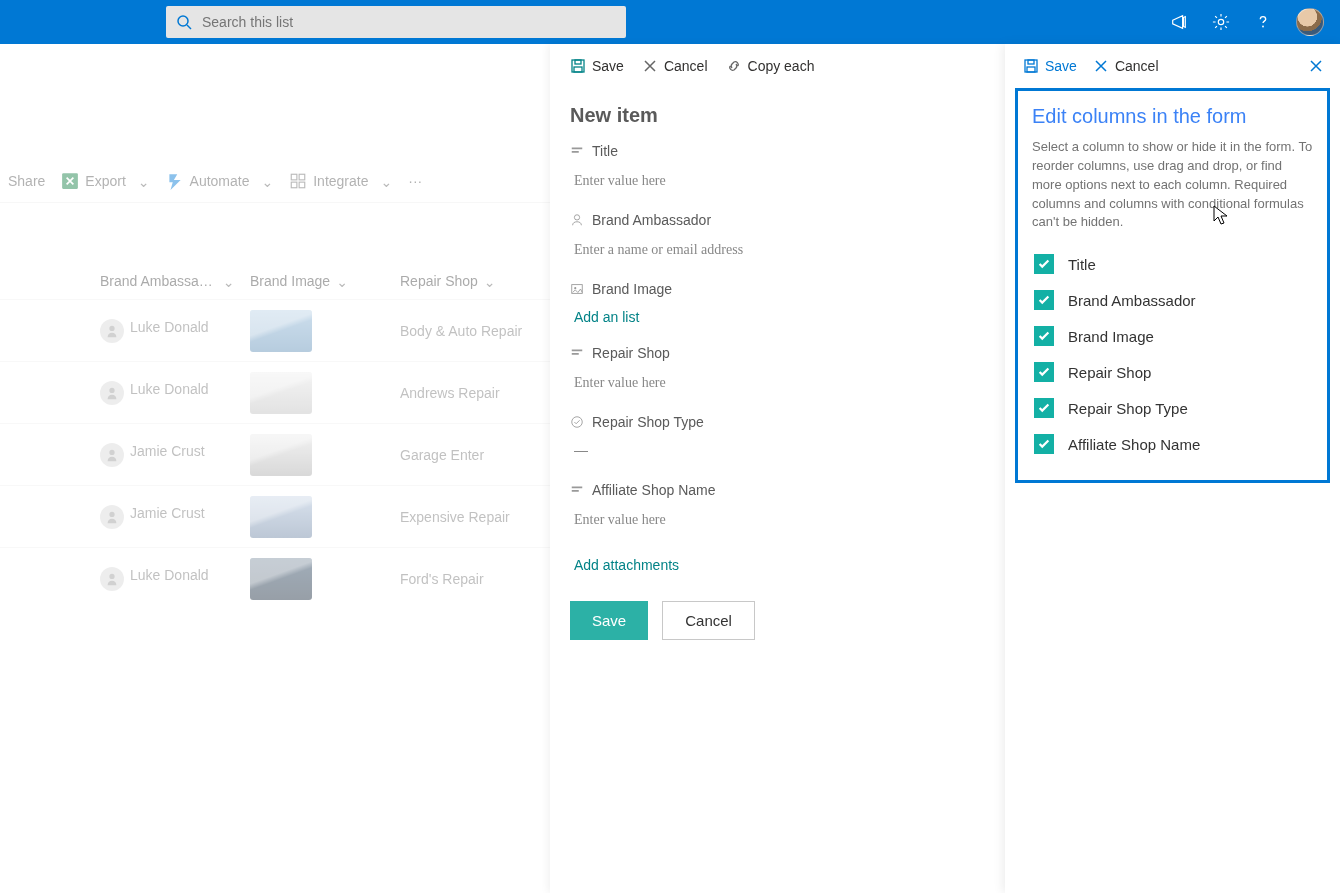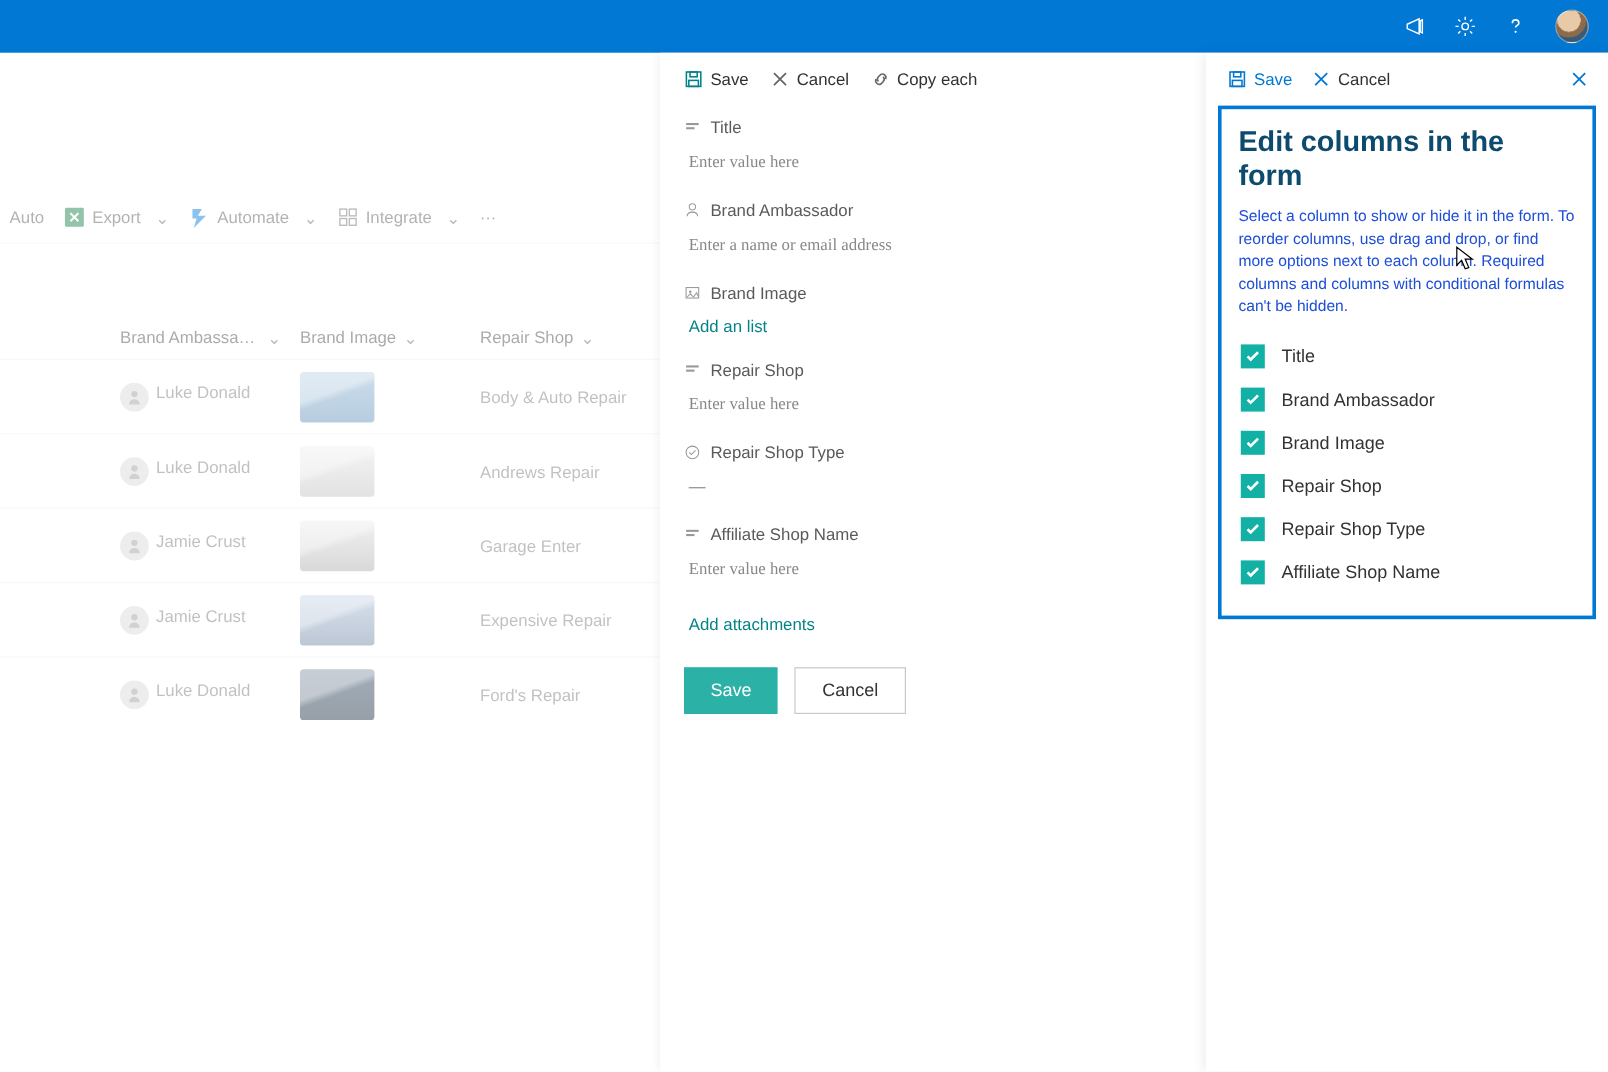"Search this list" div.search-box { html: none -> <div> <span> <svg> <circle></circle> <line></line> </svg> </span> <input> </div> }
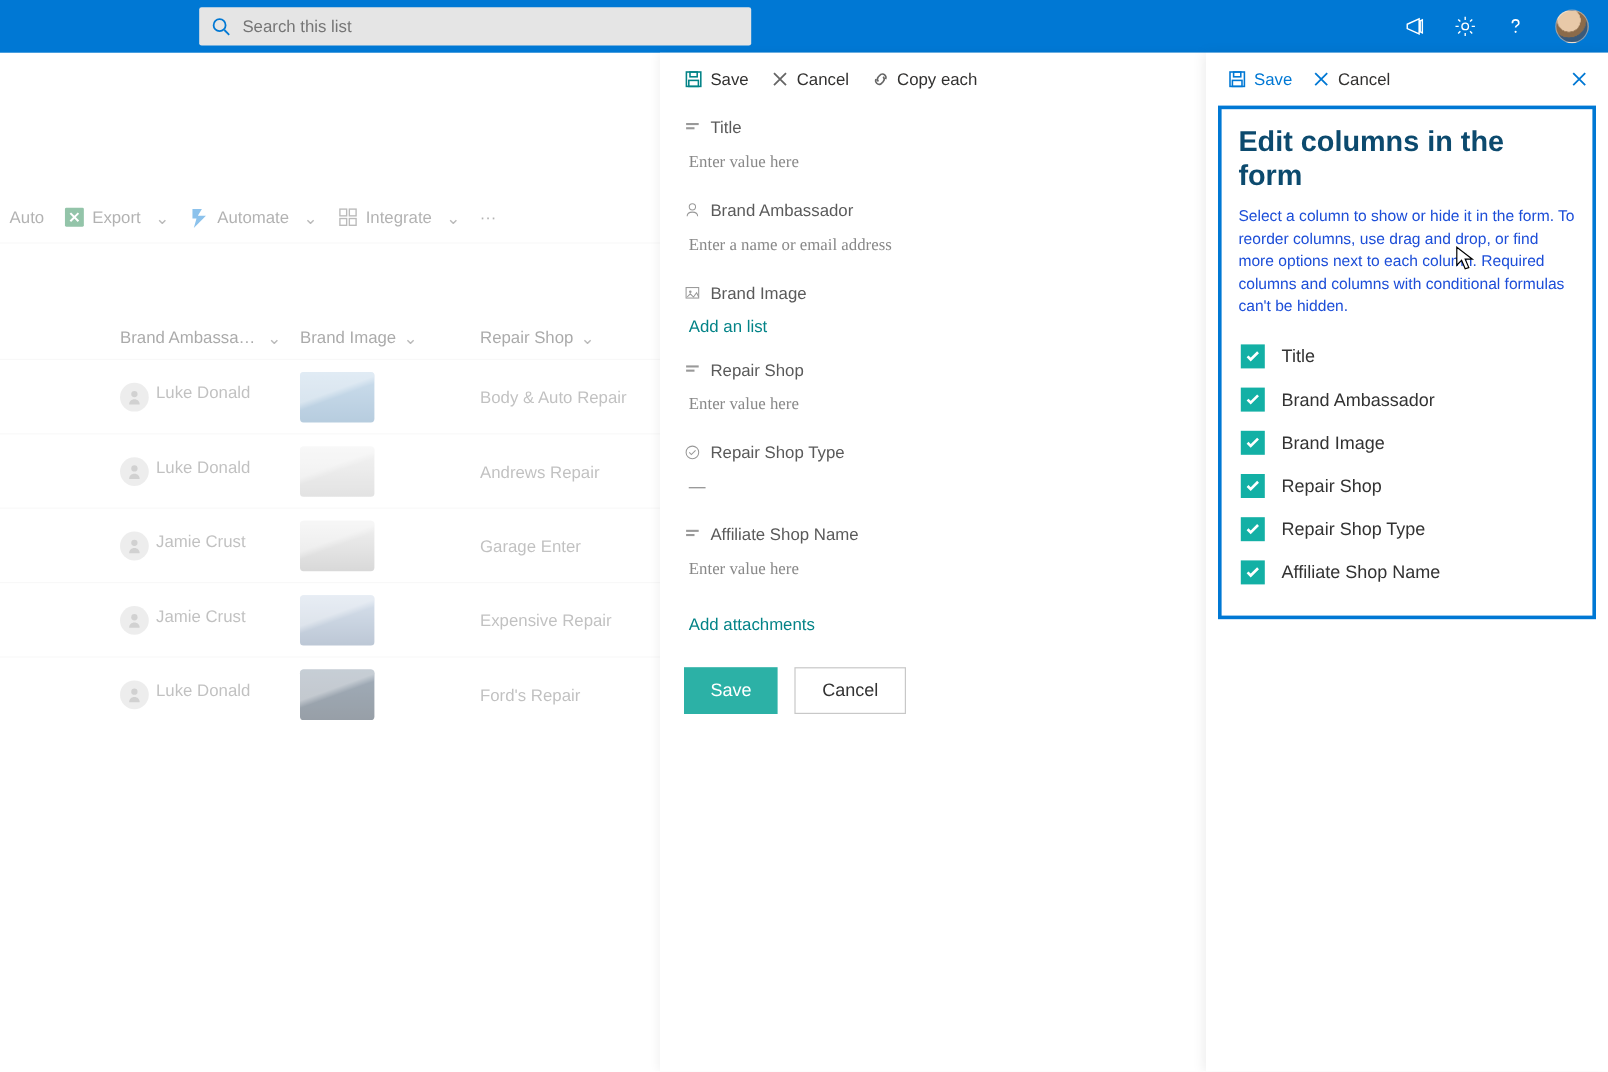"New item" h2 { html: none -> <h2>New item</h2> }
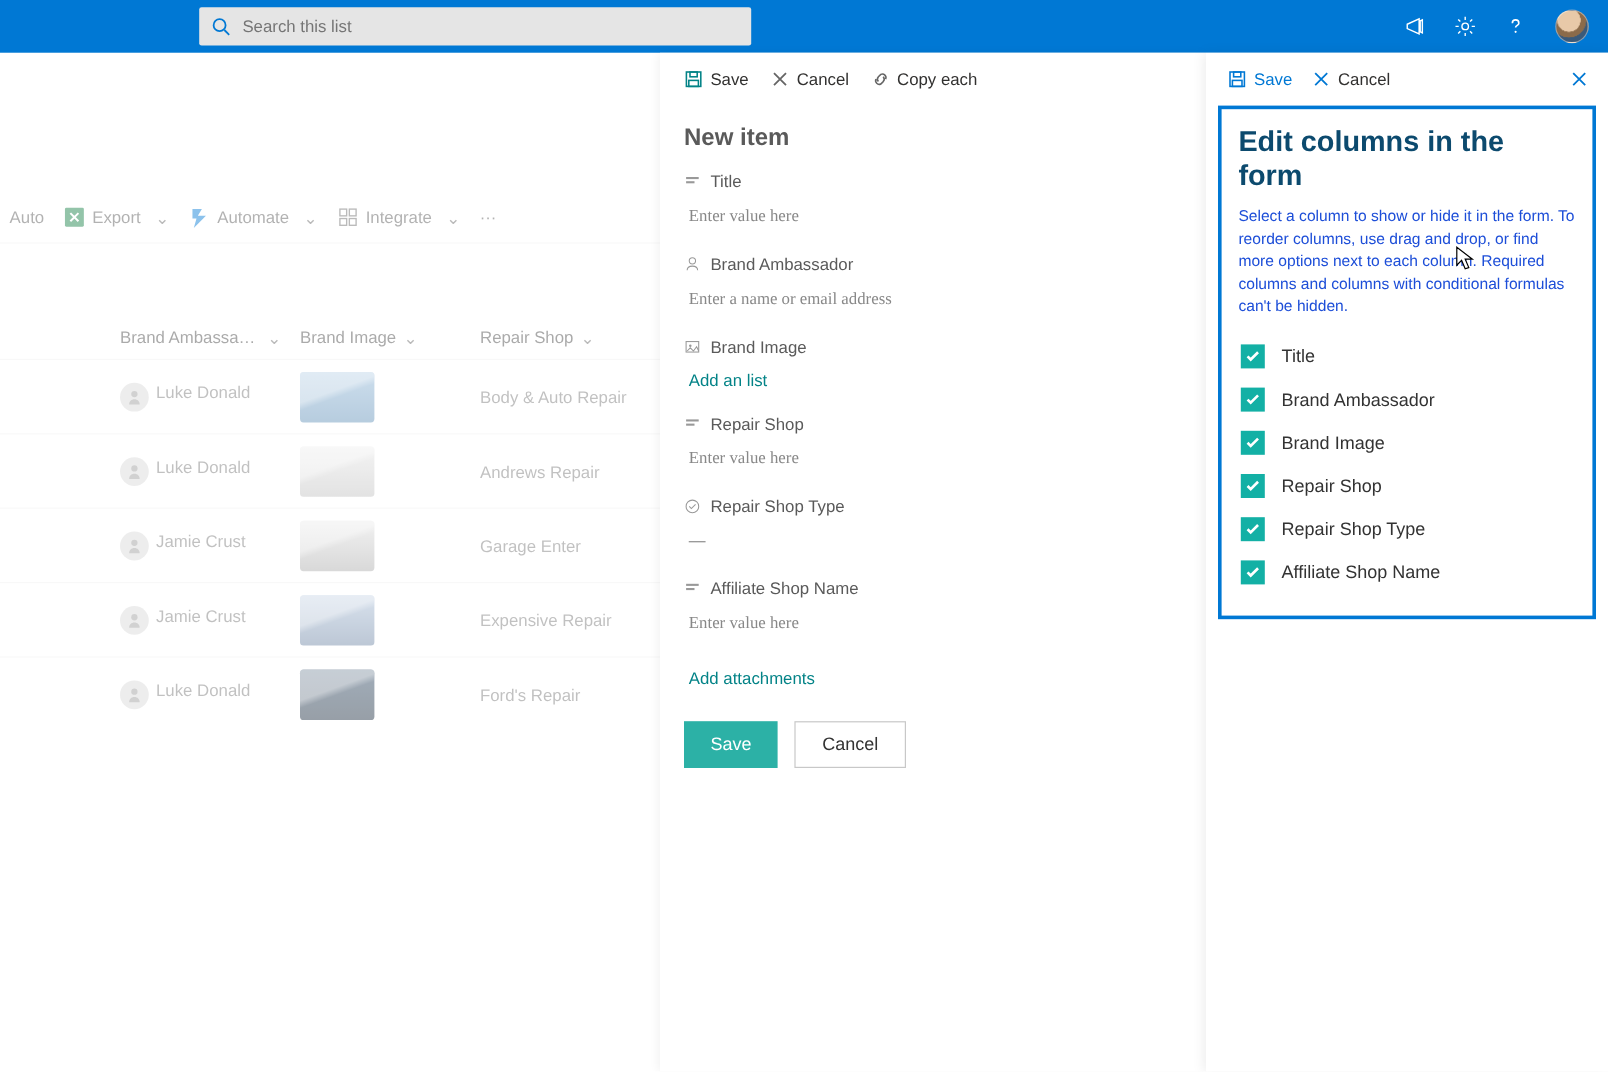"Edit columns in the form" .cols-box h3 { color: #0c4a6e -> #3b82f6; font-size: 24px -> 20px; font-weight: 700 -> 400 }
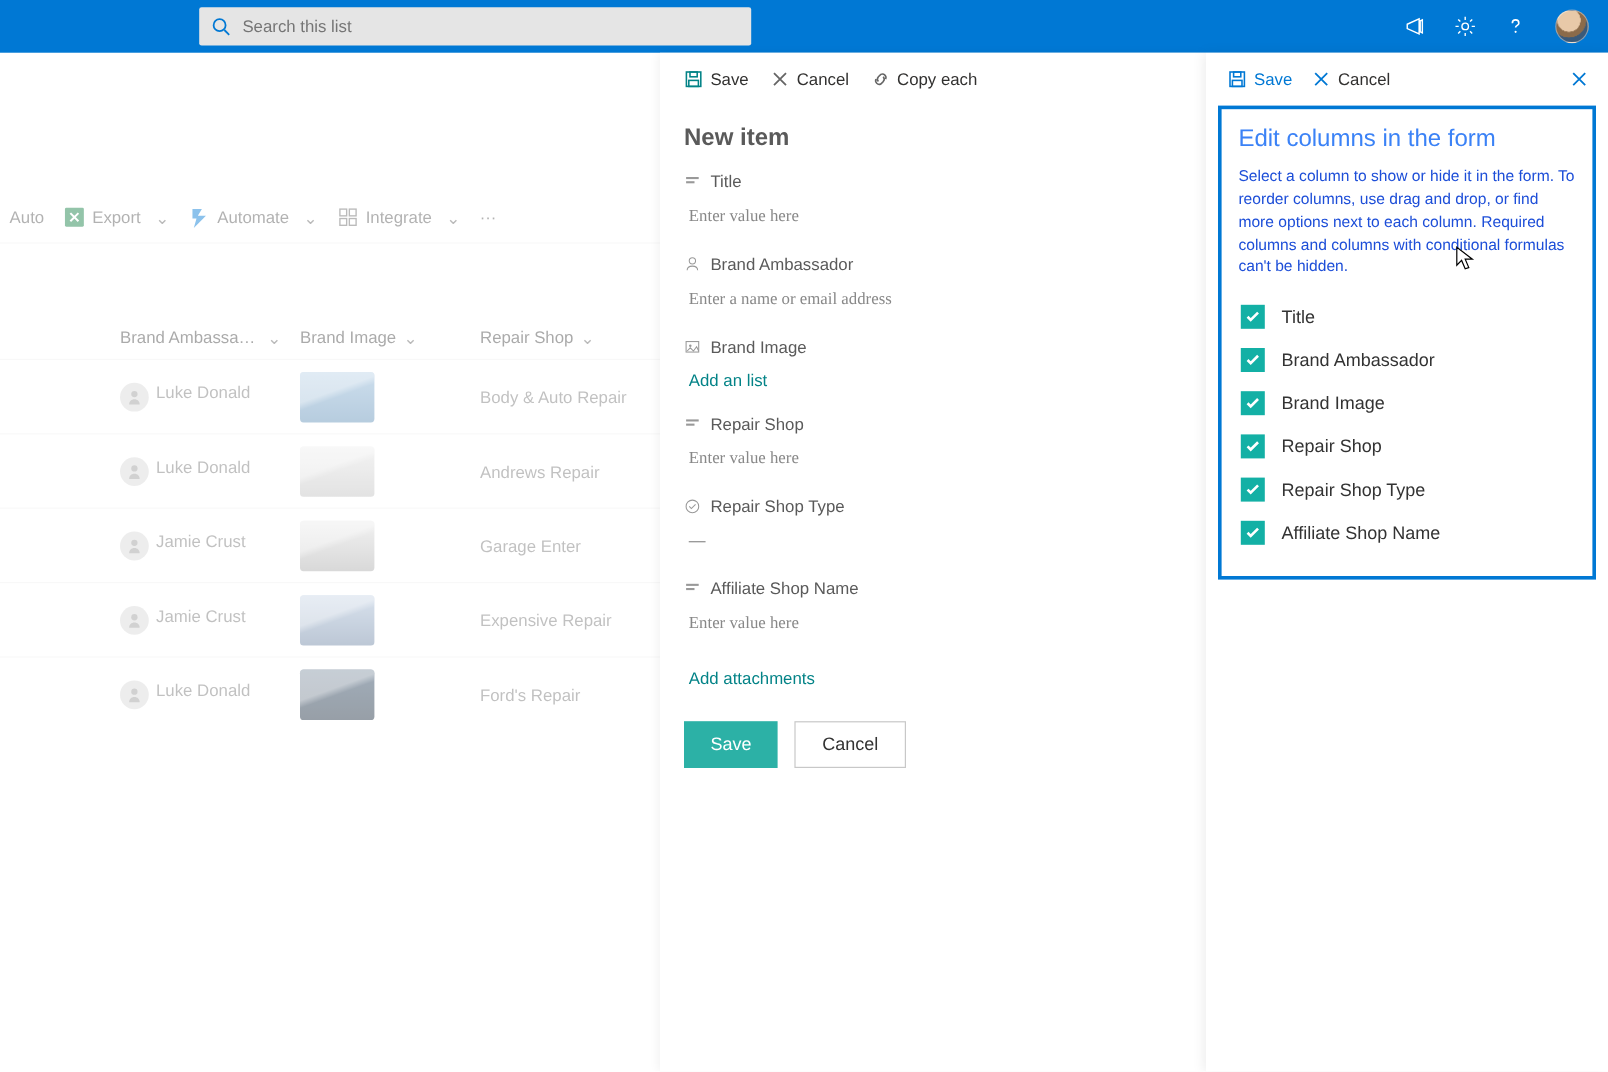"Select a column to show" .cols-box p { color: #1d4ed8 -> #737373 }
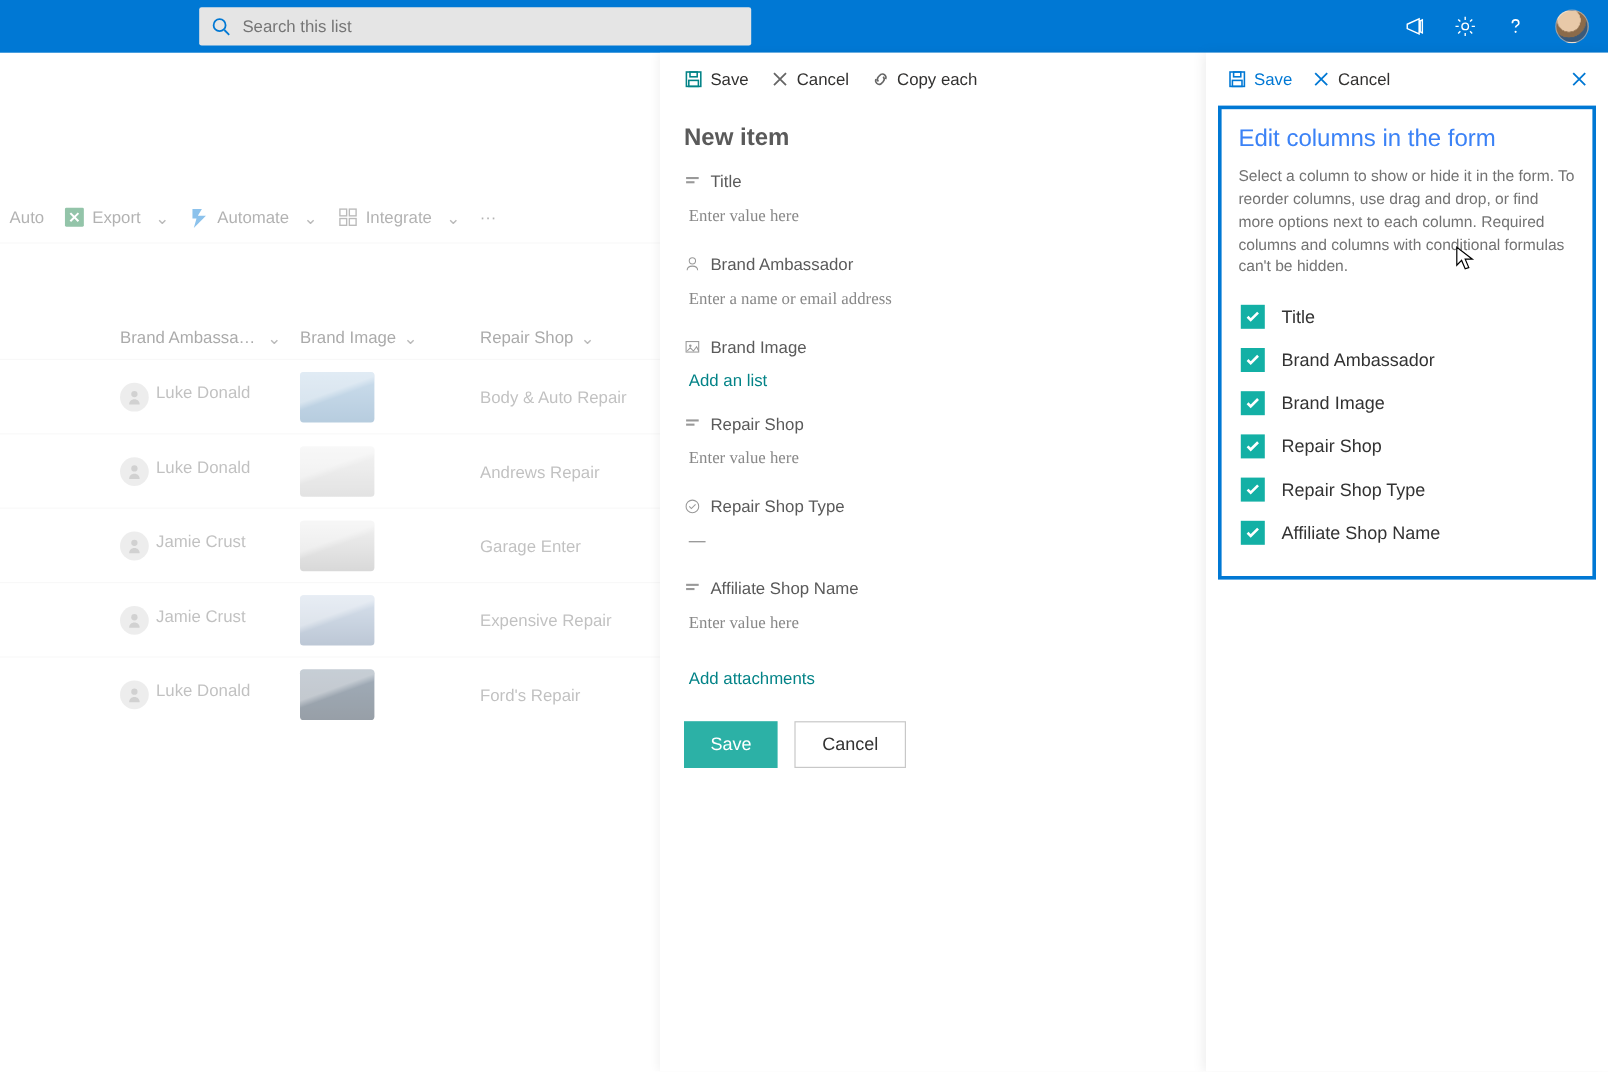"Auto" span { text: Auto -> Share }
